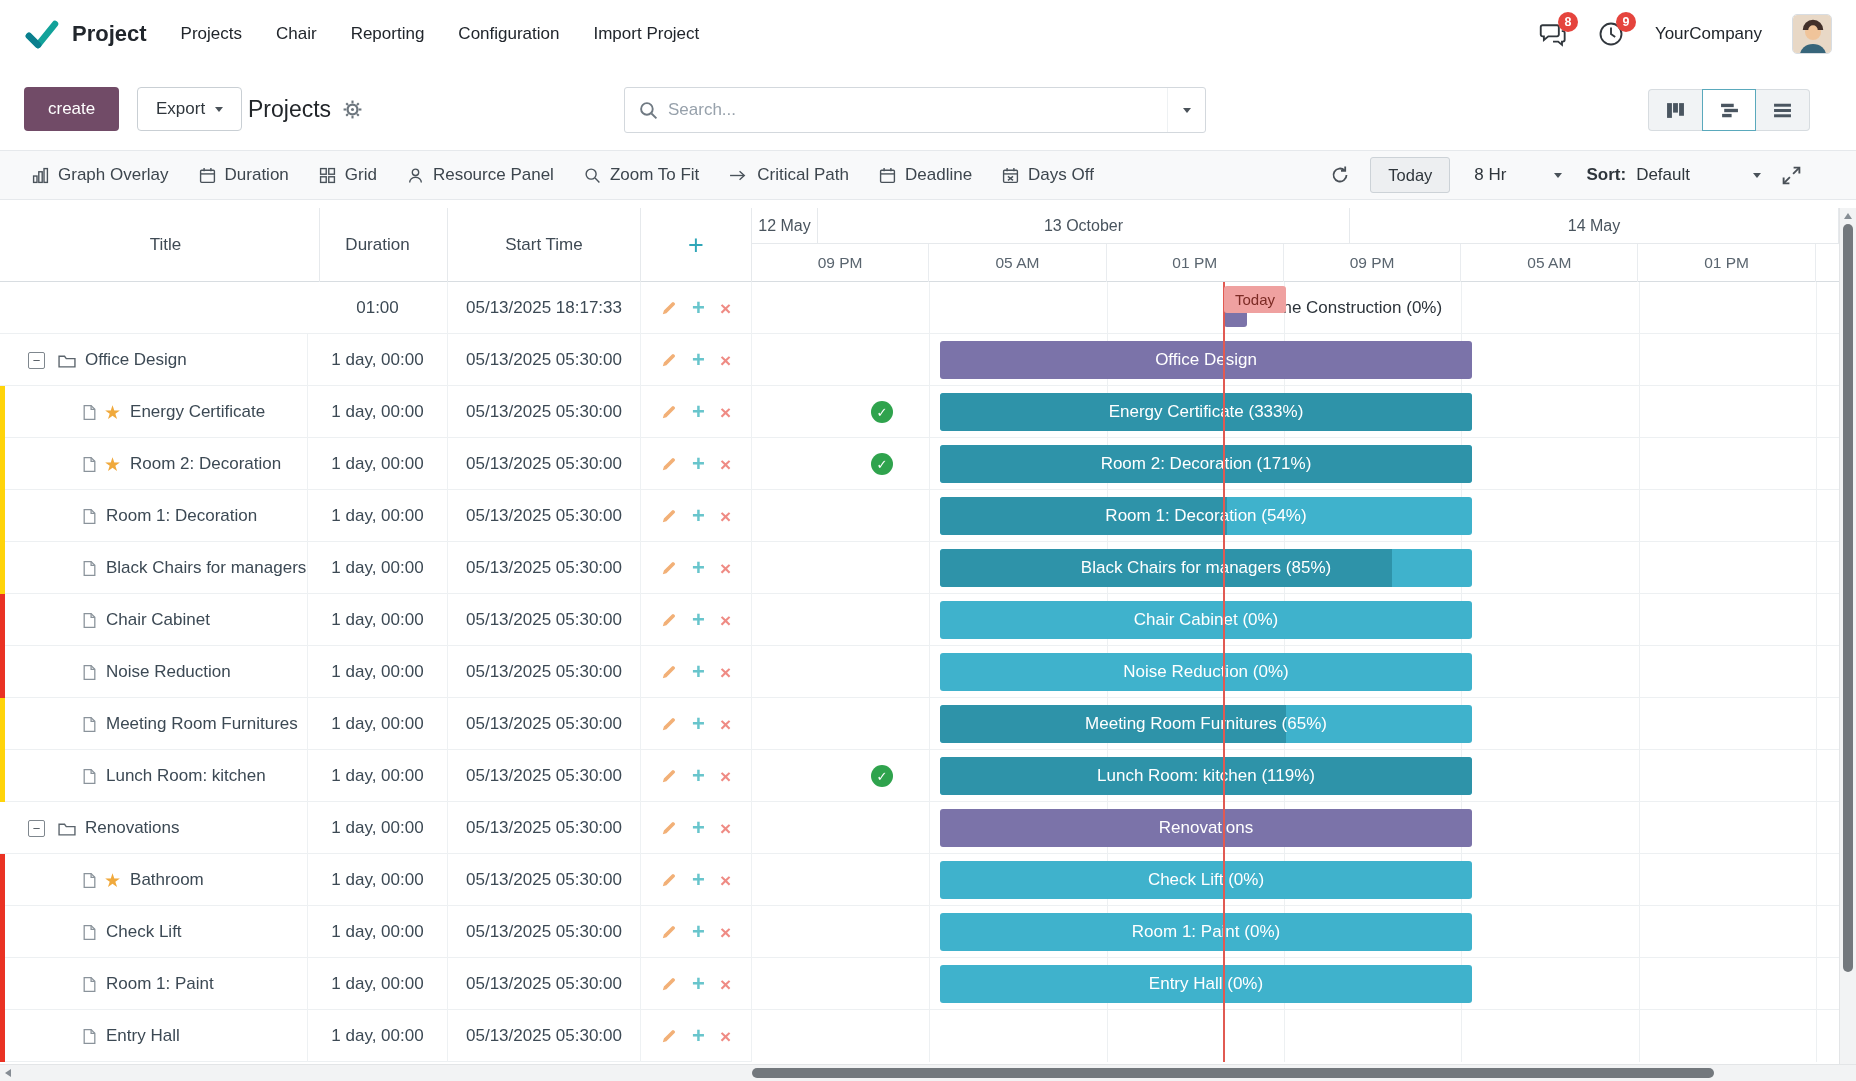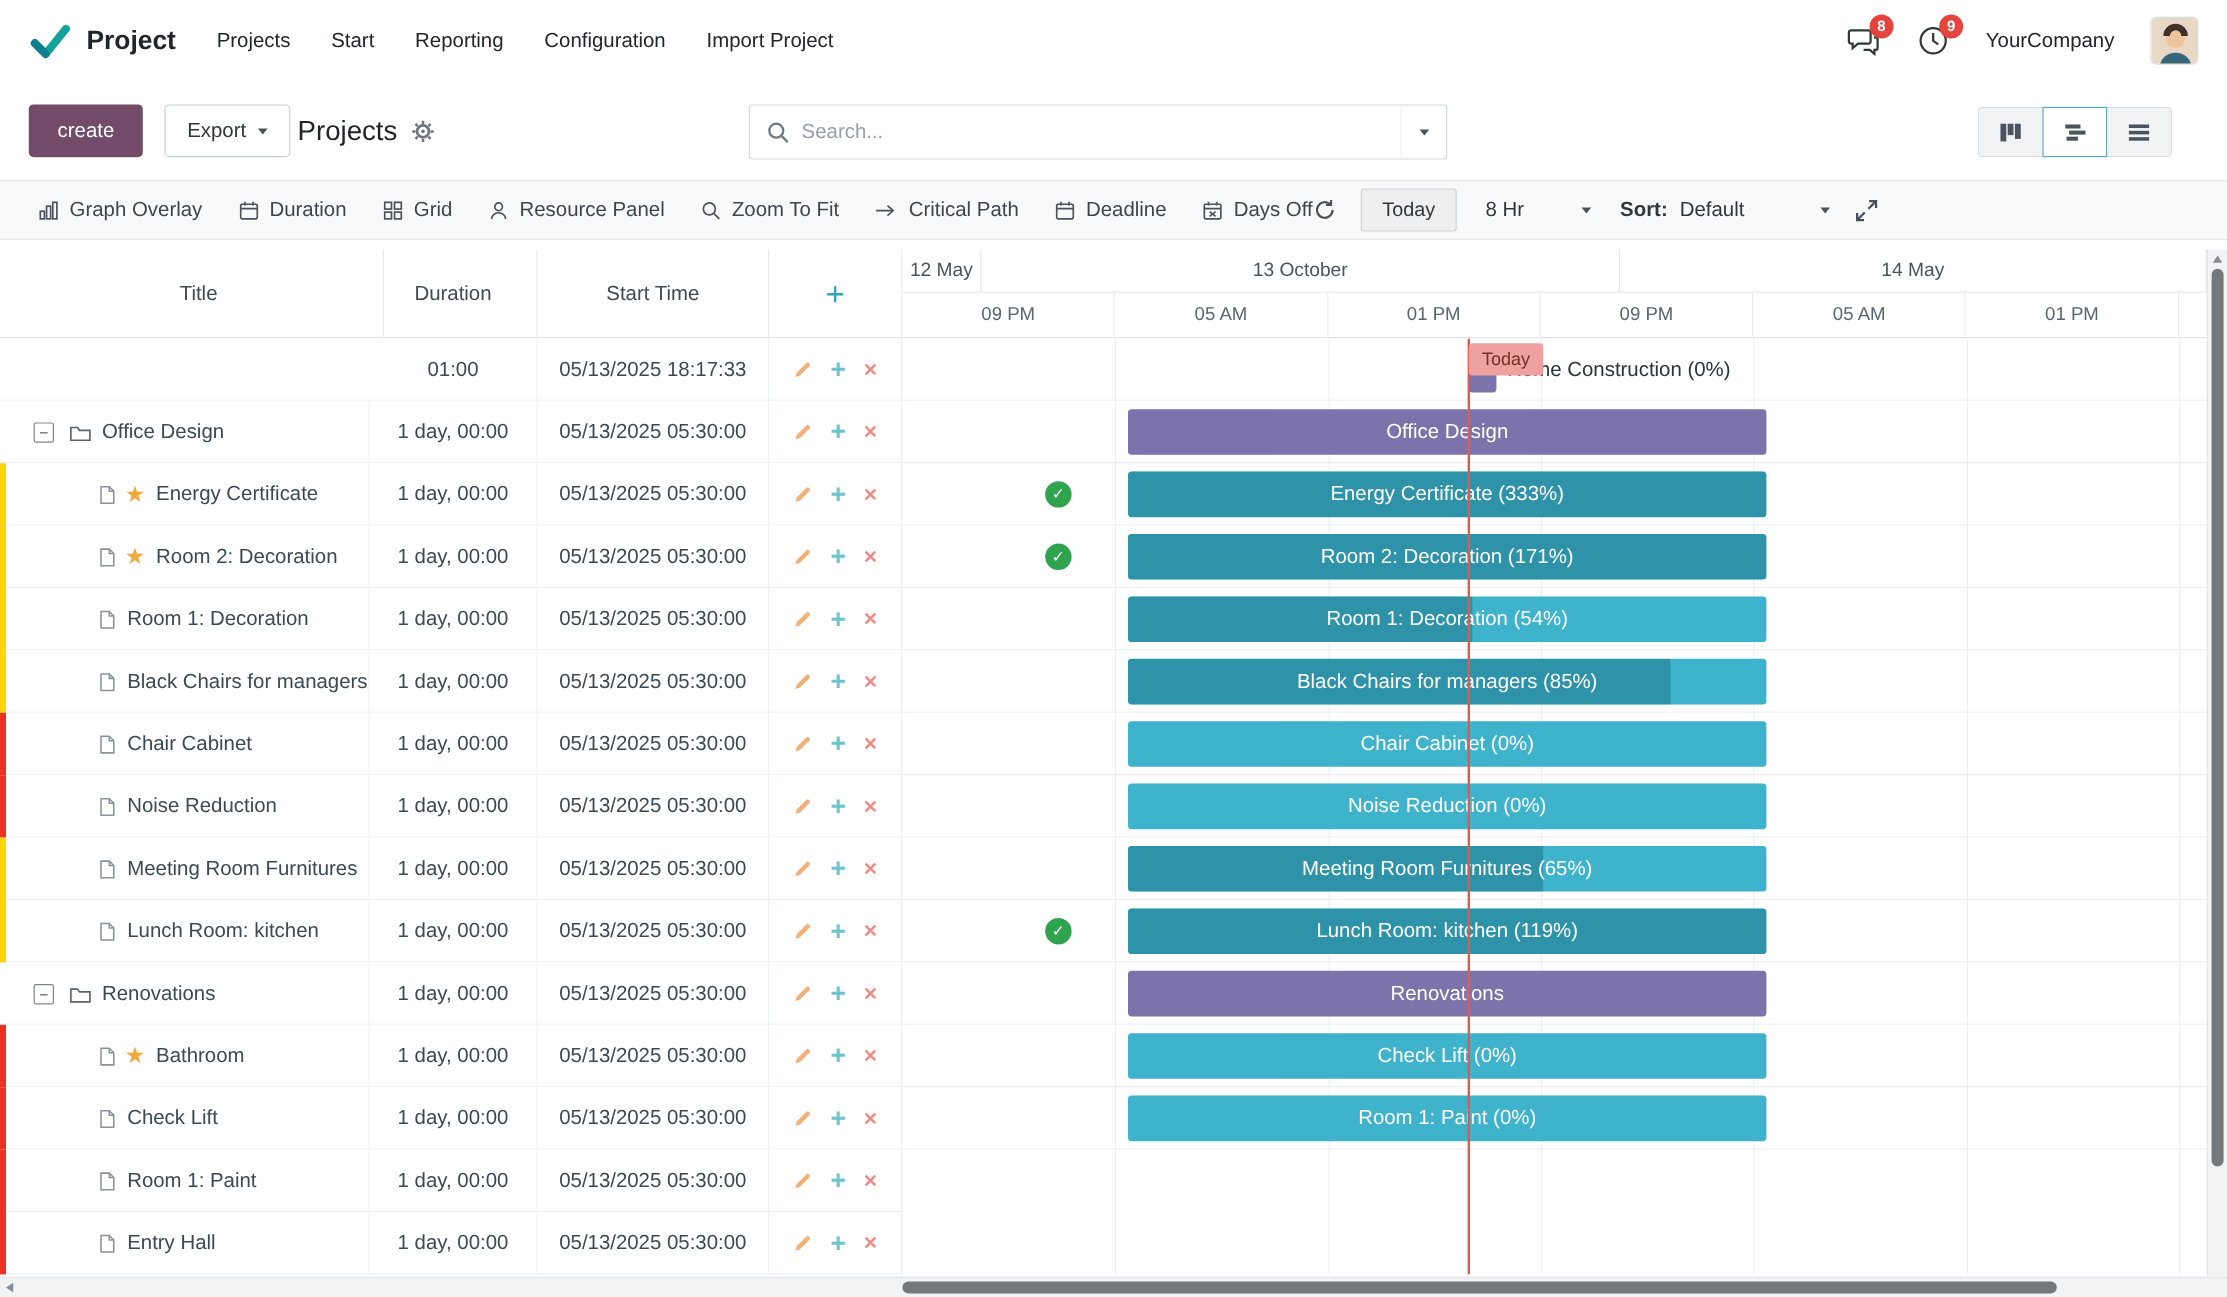"Start" span.menu-item { text: Start -> Chair }
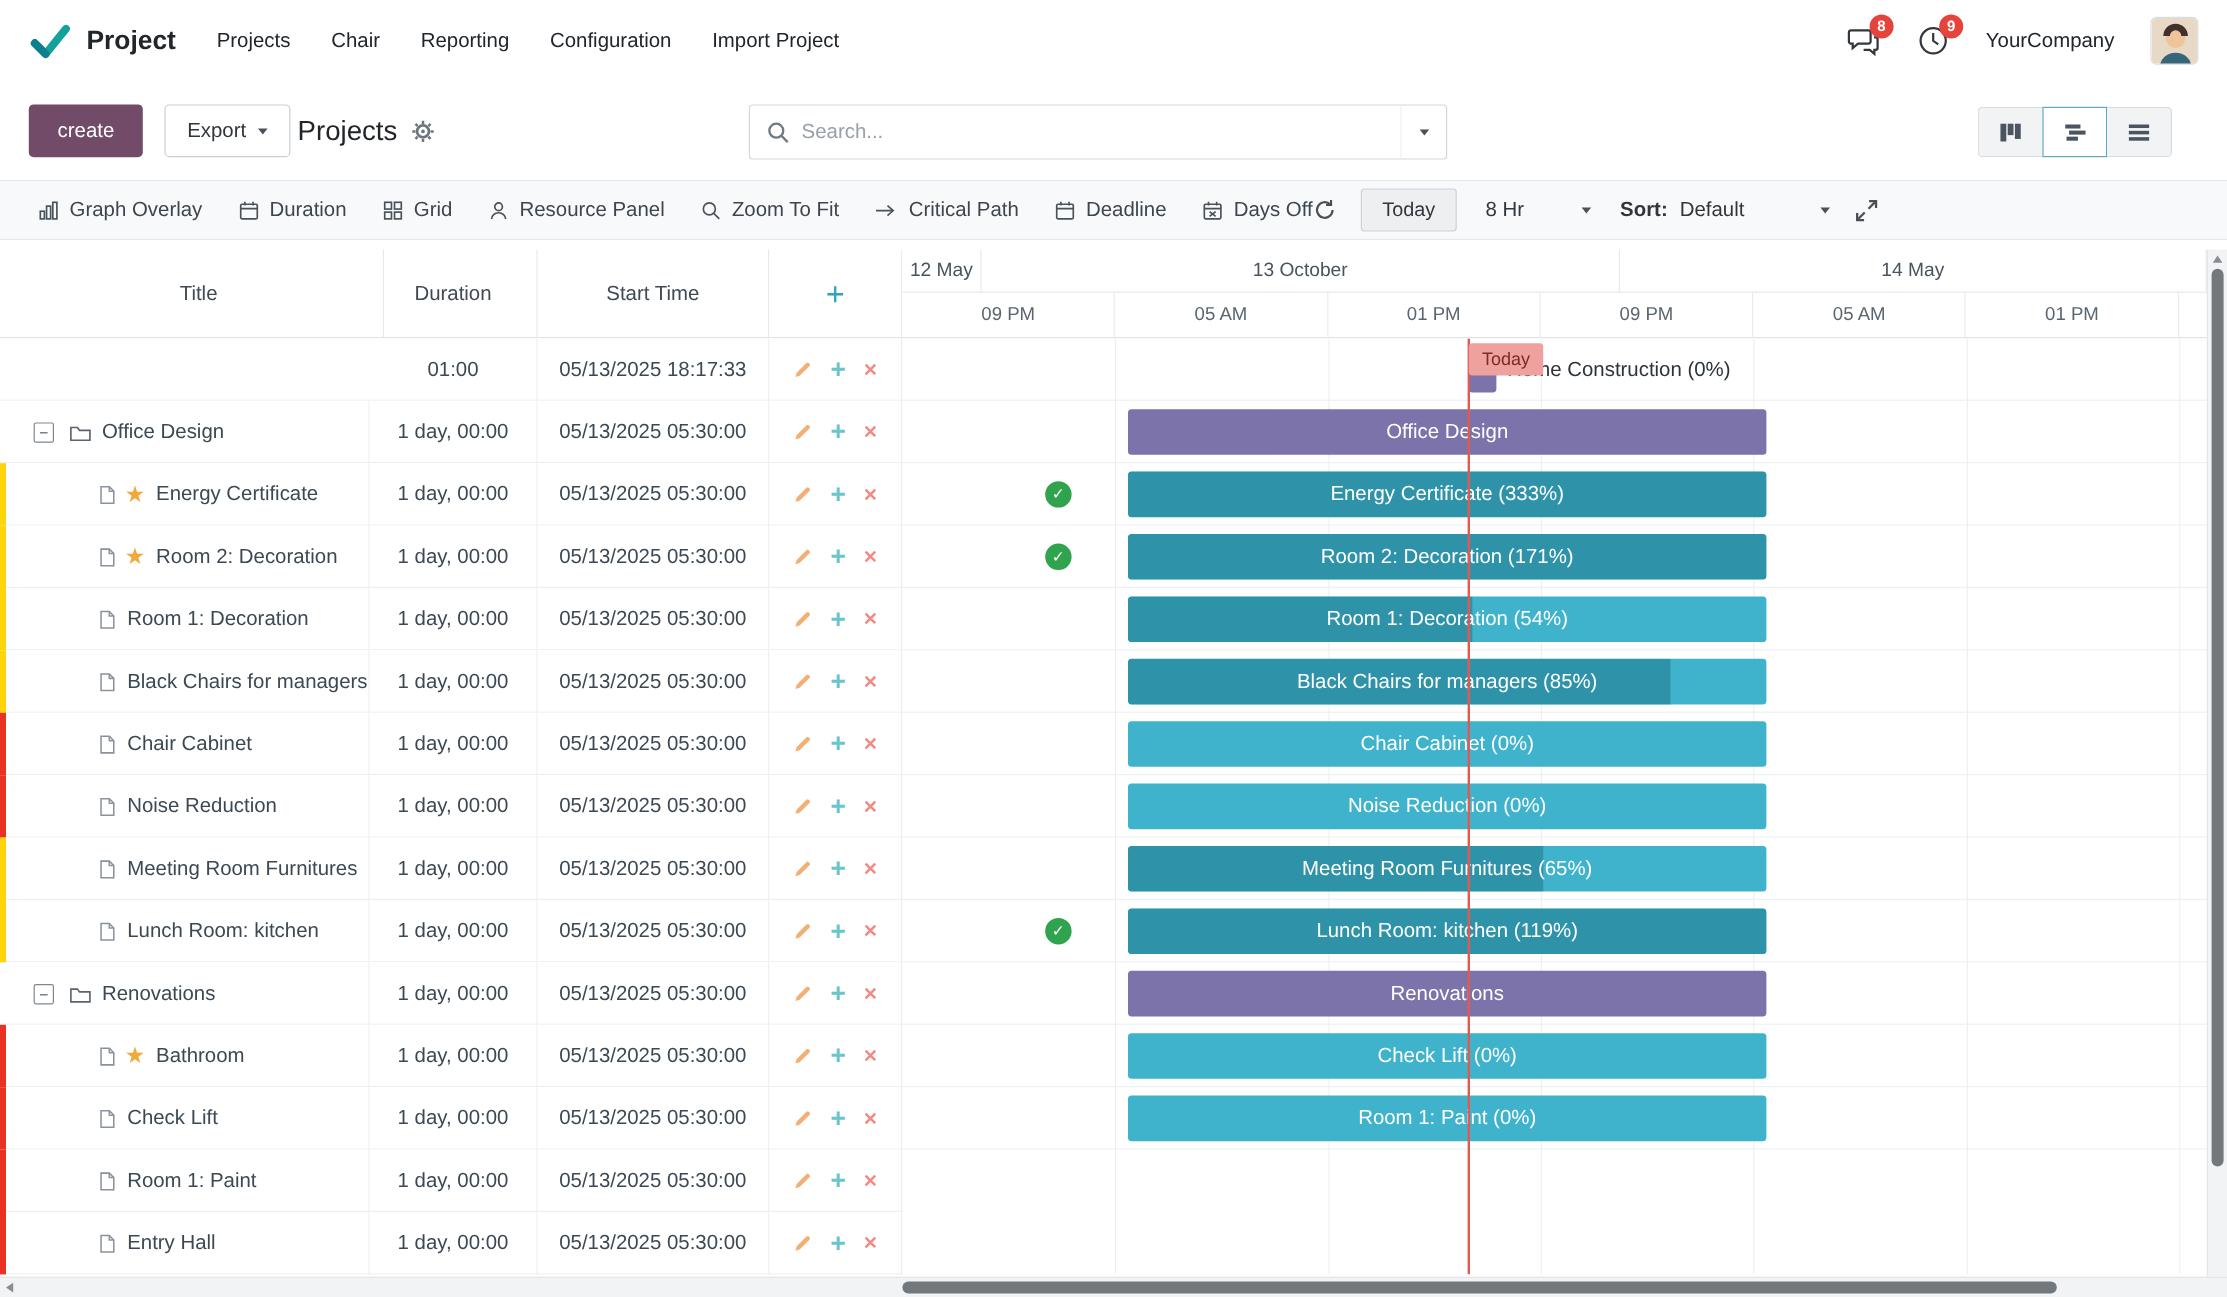"Graph Overlay" .gtoolbar { justify-content: flex-start -> space-between }
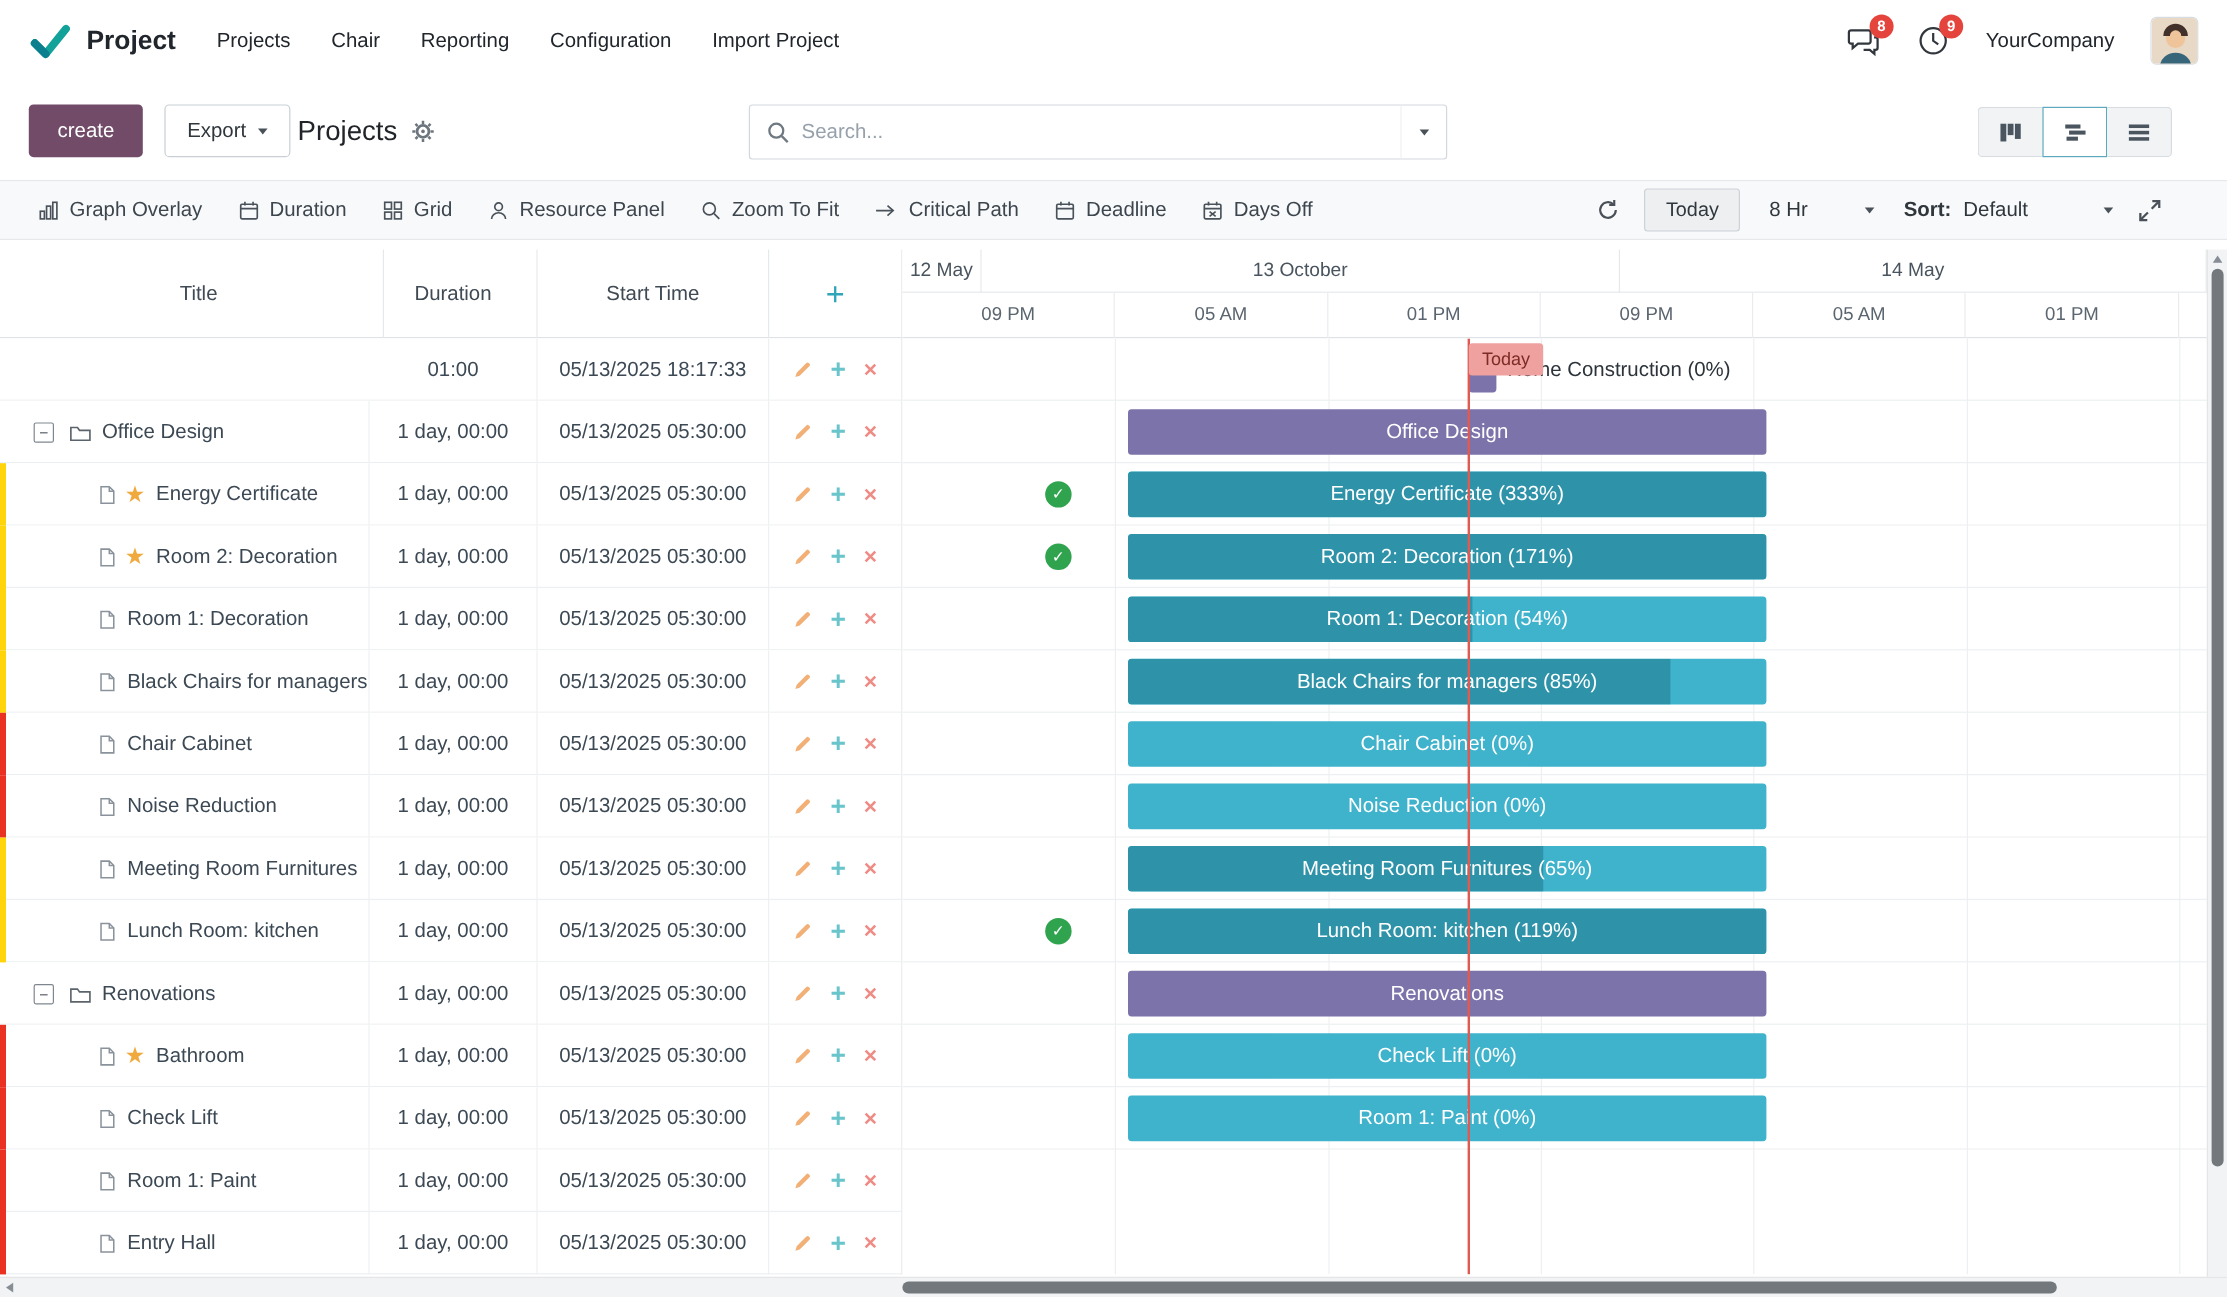"Entry Hall (0%)" div.c-row { html: none -> <div> <div> <div>Entry Hall (0%)</div> </div> </div> }
